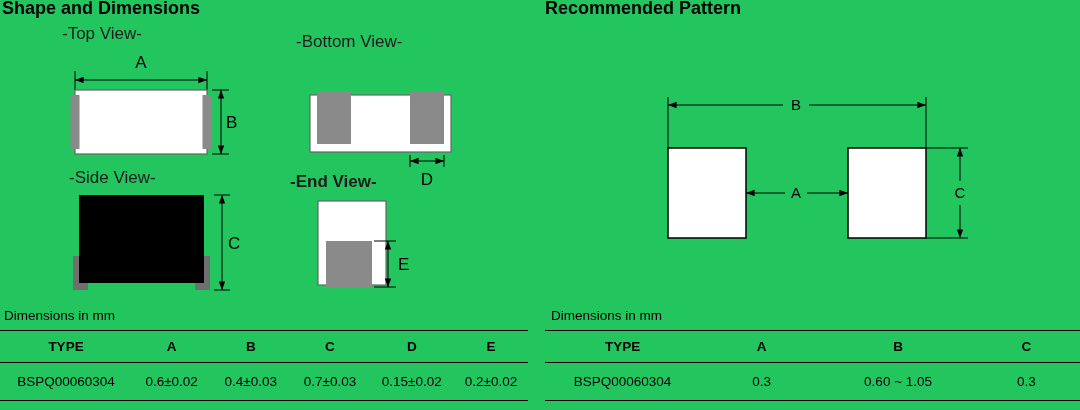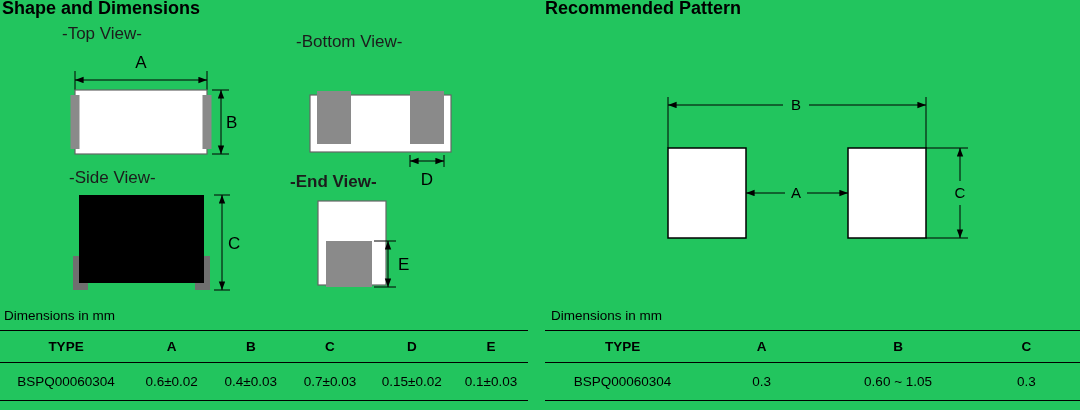"0.1±0.03" td { text: 0.1±0.03 -> 0.2±0.02 }
